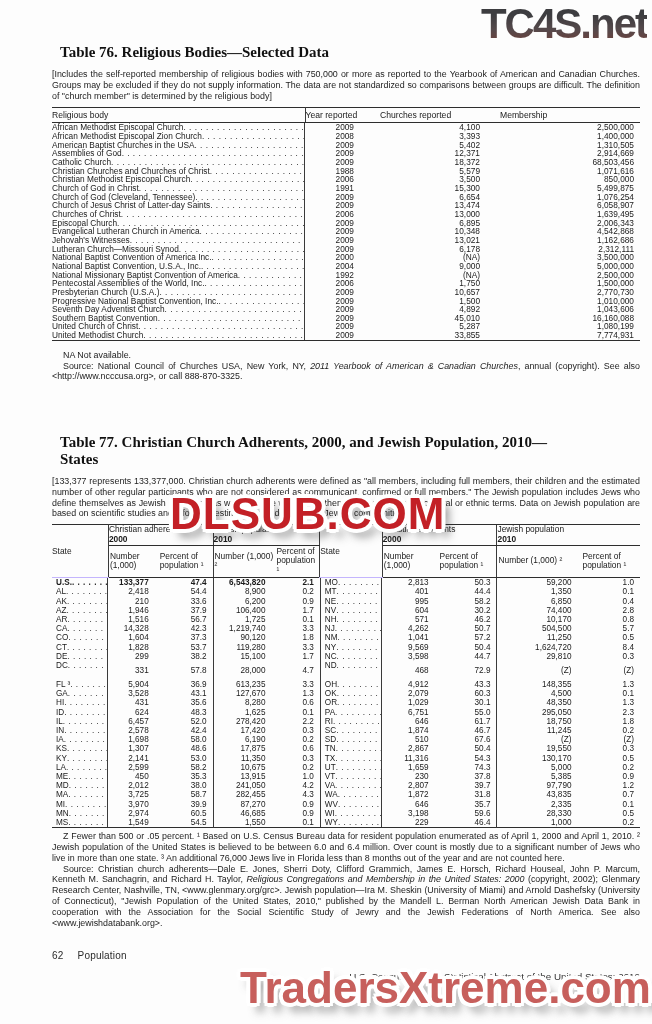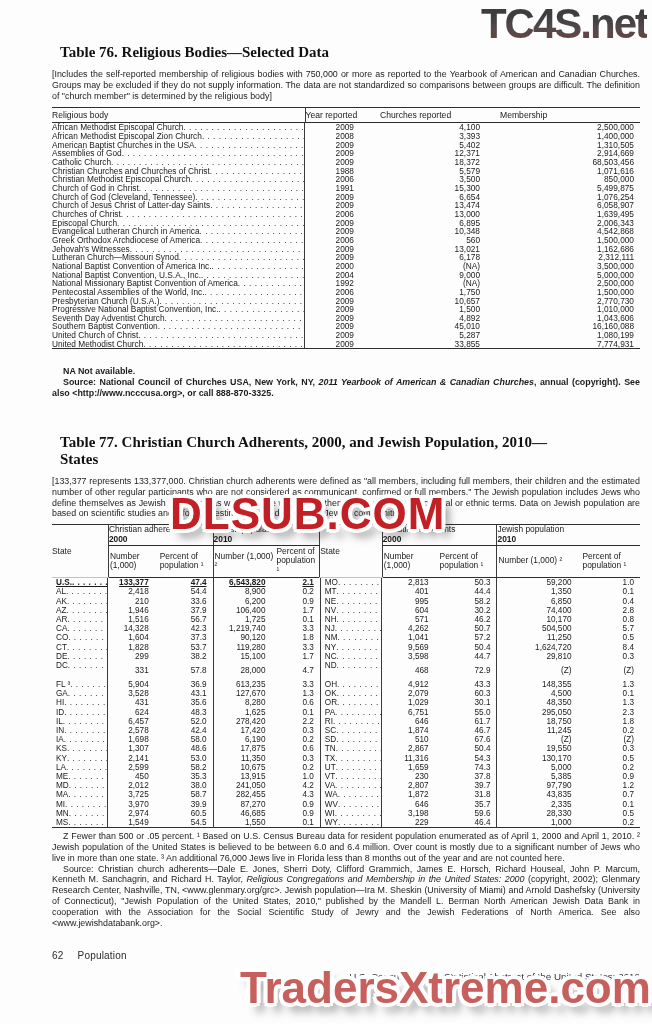"Greek Orthodox Archdiocese of America" tr { html: <tr> <td> <span>Greek Orthodox Archdiocese of America</span> <span></span> </td> <td>2006</td> <td>560</td> <td>1,500,000</td> </tr> -> none }
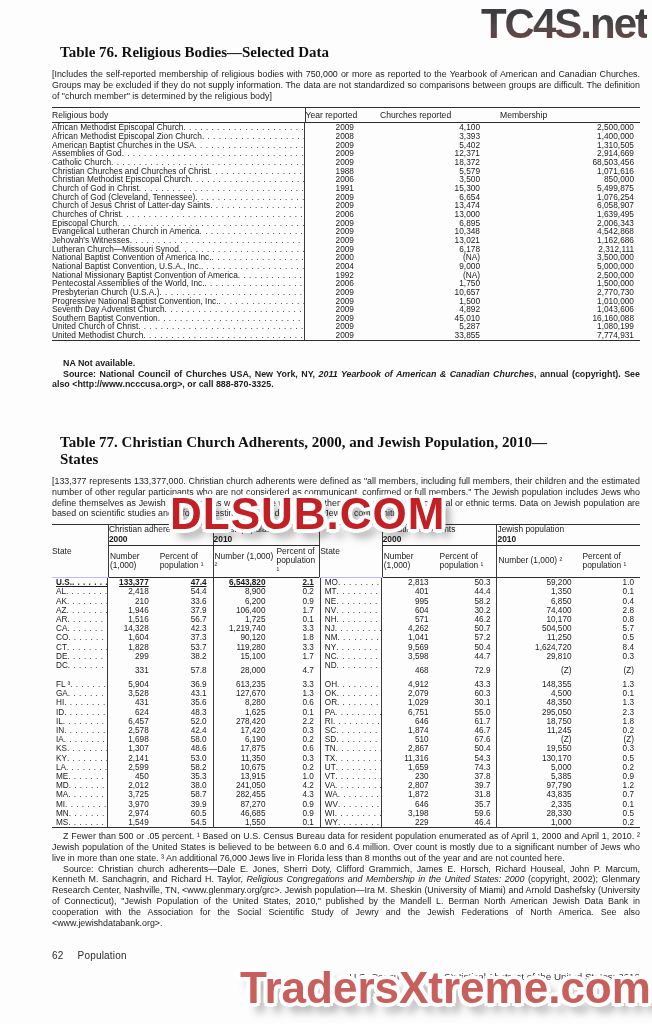"NA Not available." .t76 .notes { font-weight: bold -> none; margin-top: 17px -> 9px }
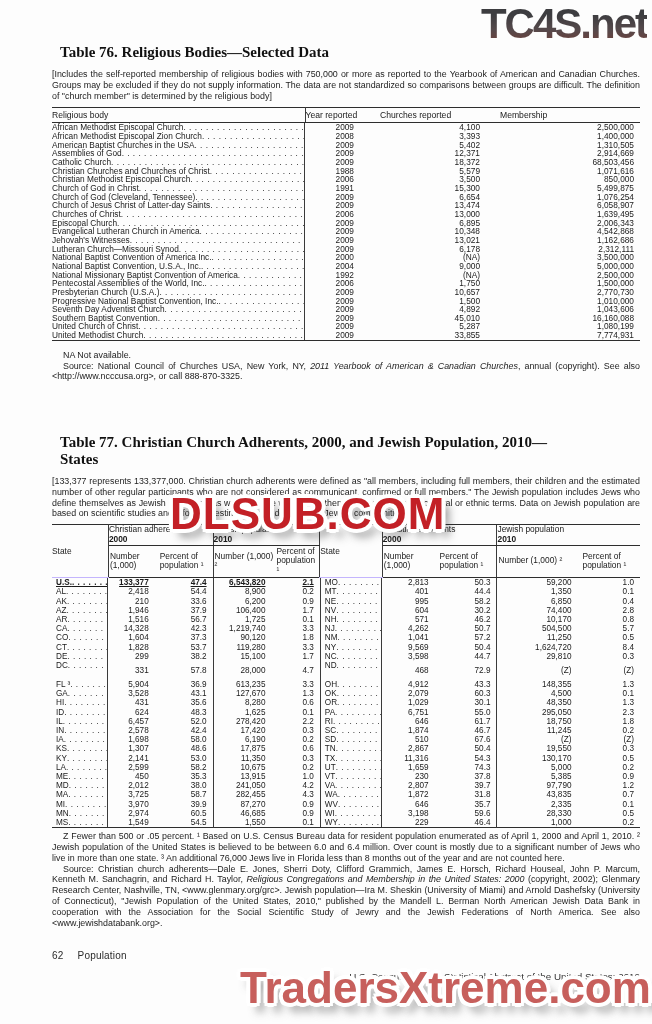"U.S." .t77 tr.us .lcell { text-decoration: underline -> none }
